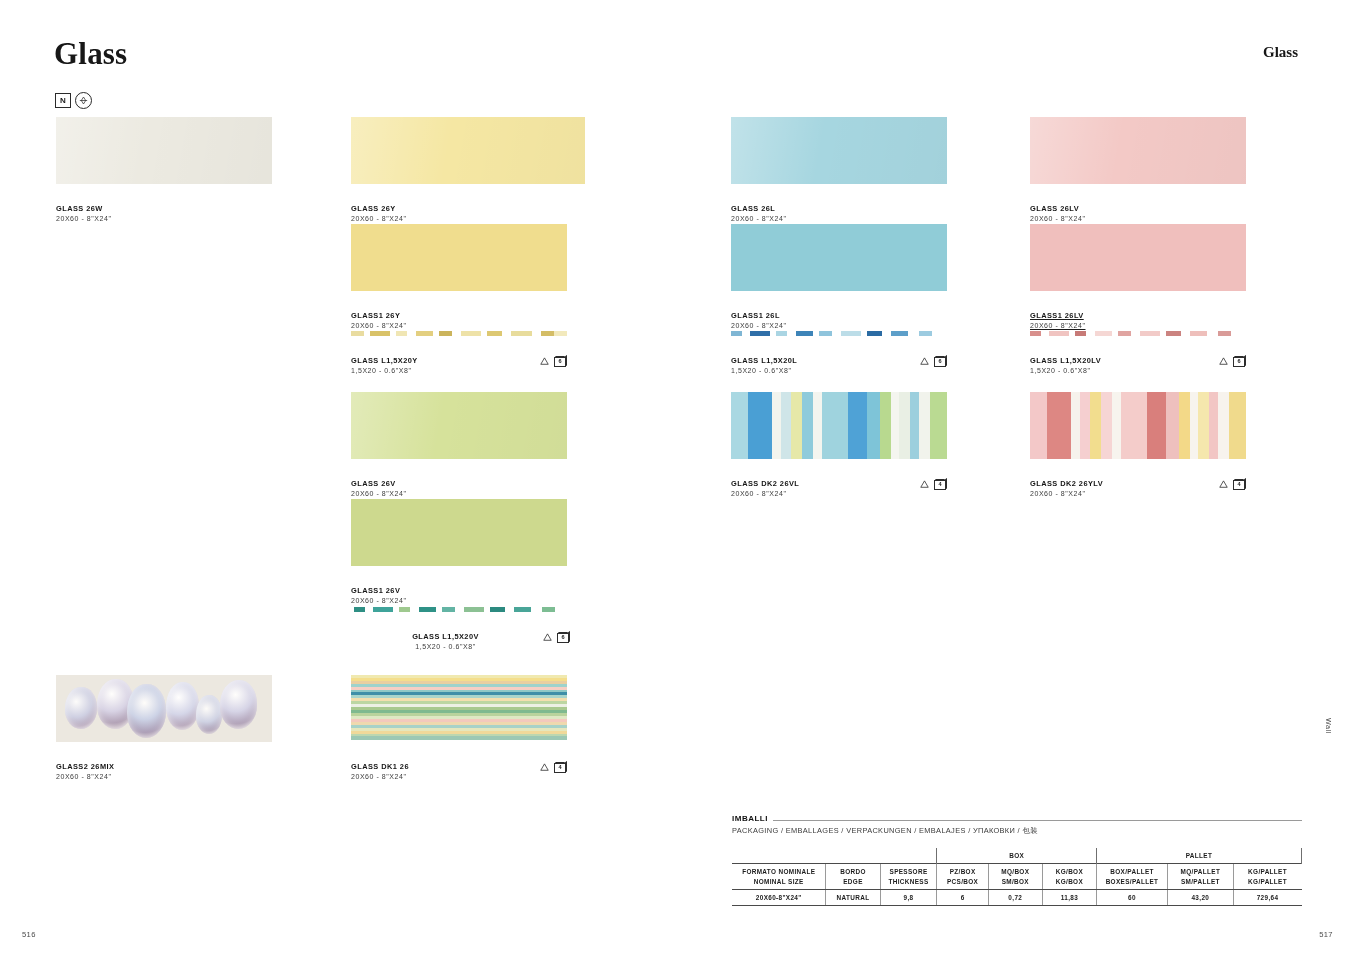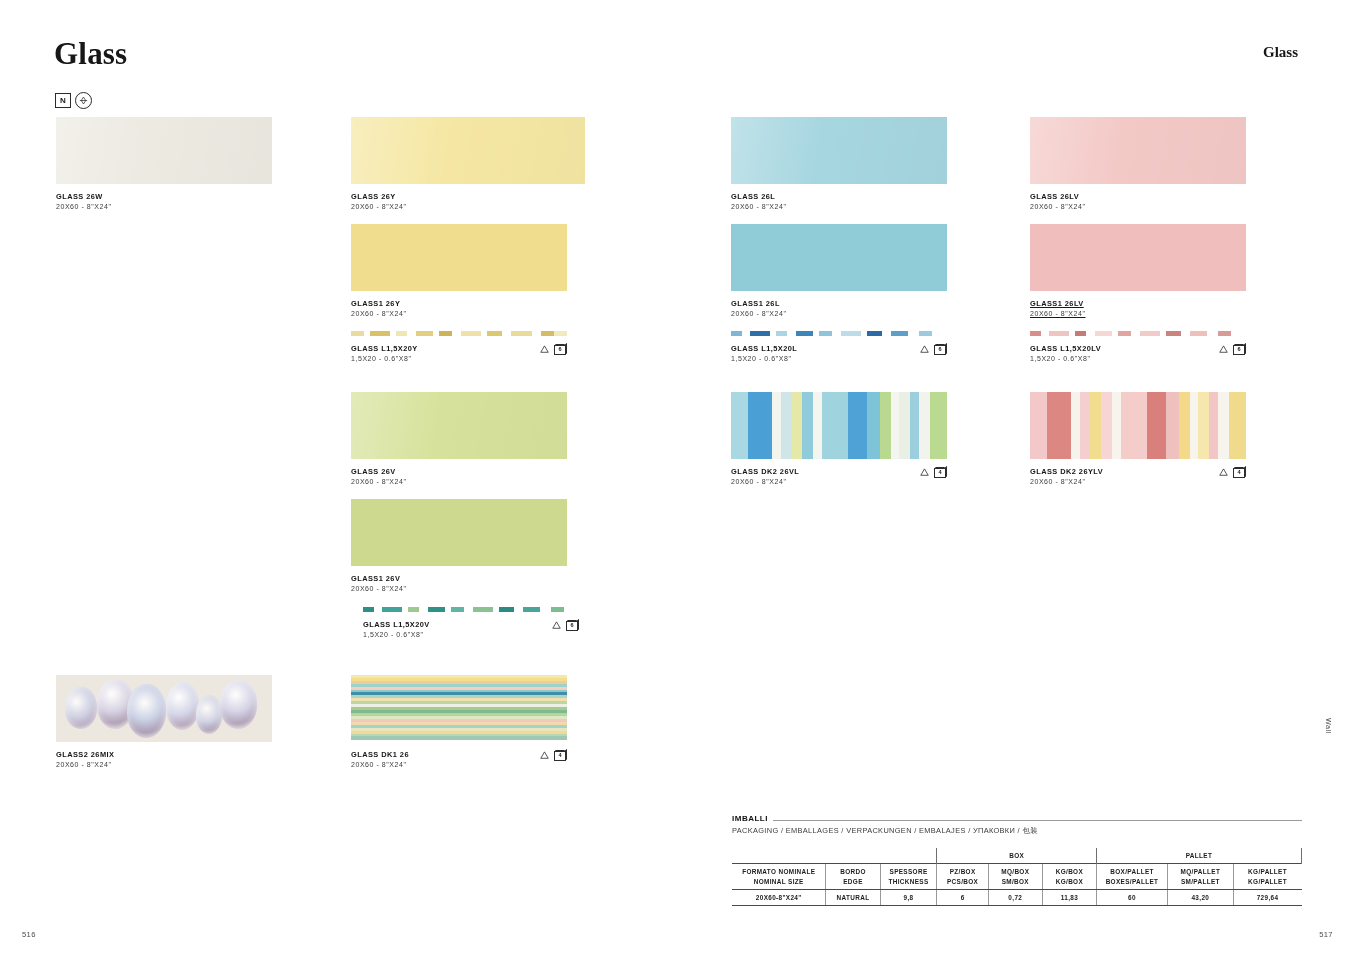"GLASS 26W" .lbl { margin-top: 8px -> 20px }
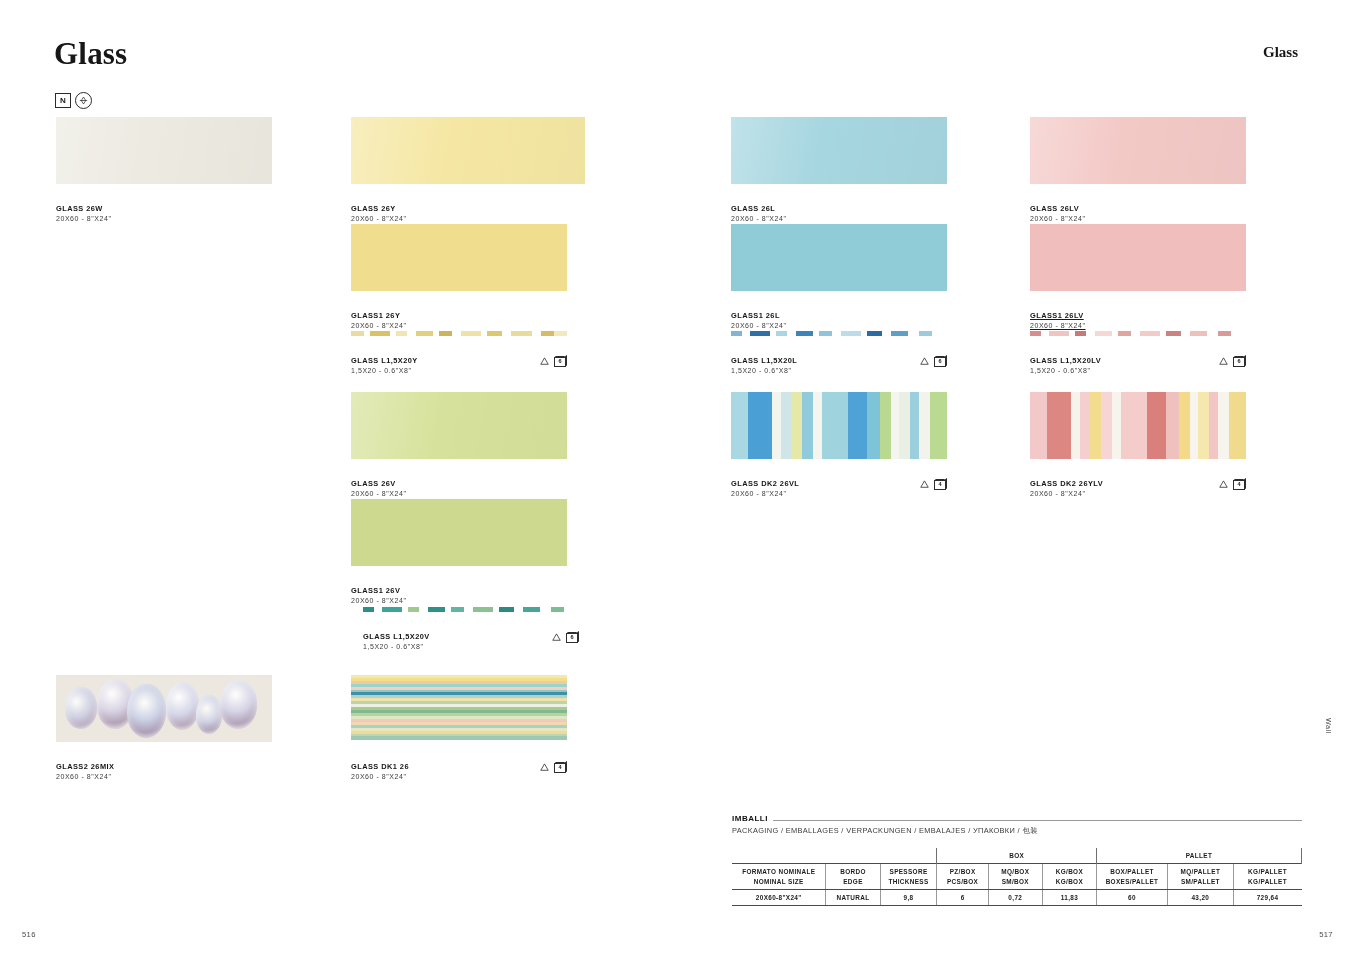"GLASS L1,5X20V" div.cell { left: 363px -> 354px; text-align: none -> center }
